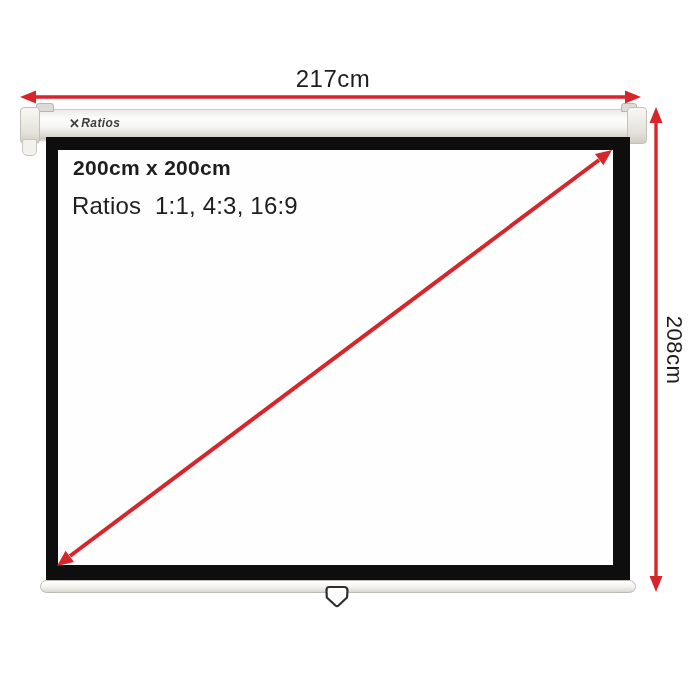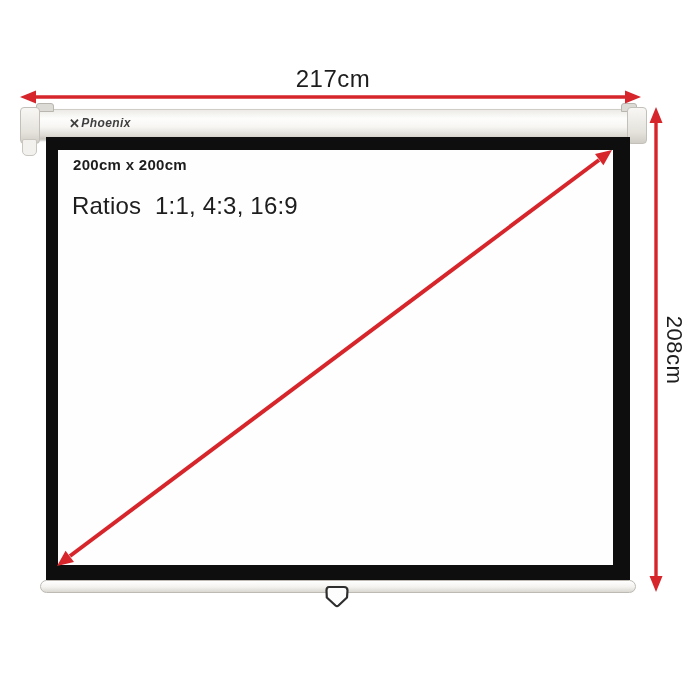"Phoenix" span { text: Phoenix -> Ratios }
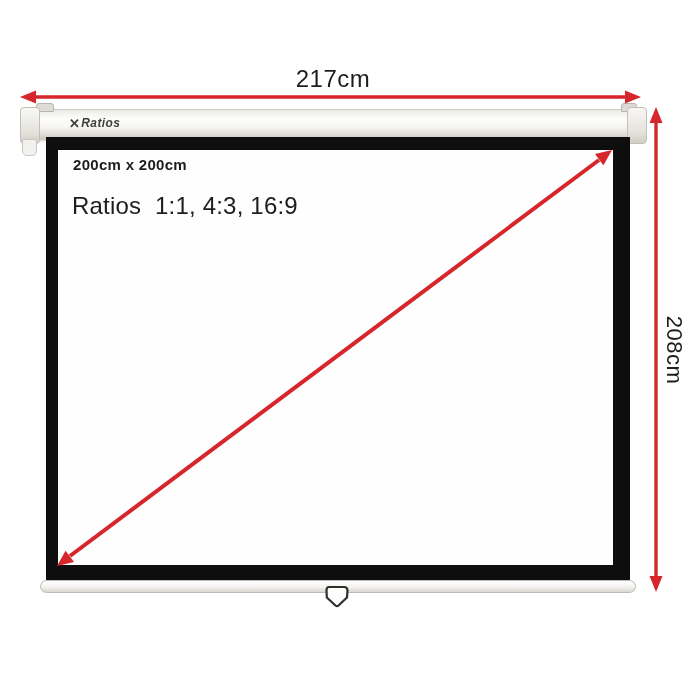"200cm x 200cm" .screen-size-label { font-size: 15px -> 21px }
